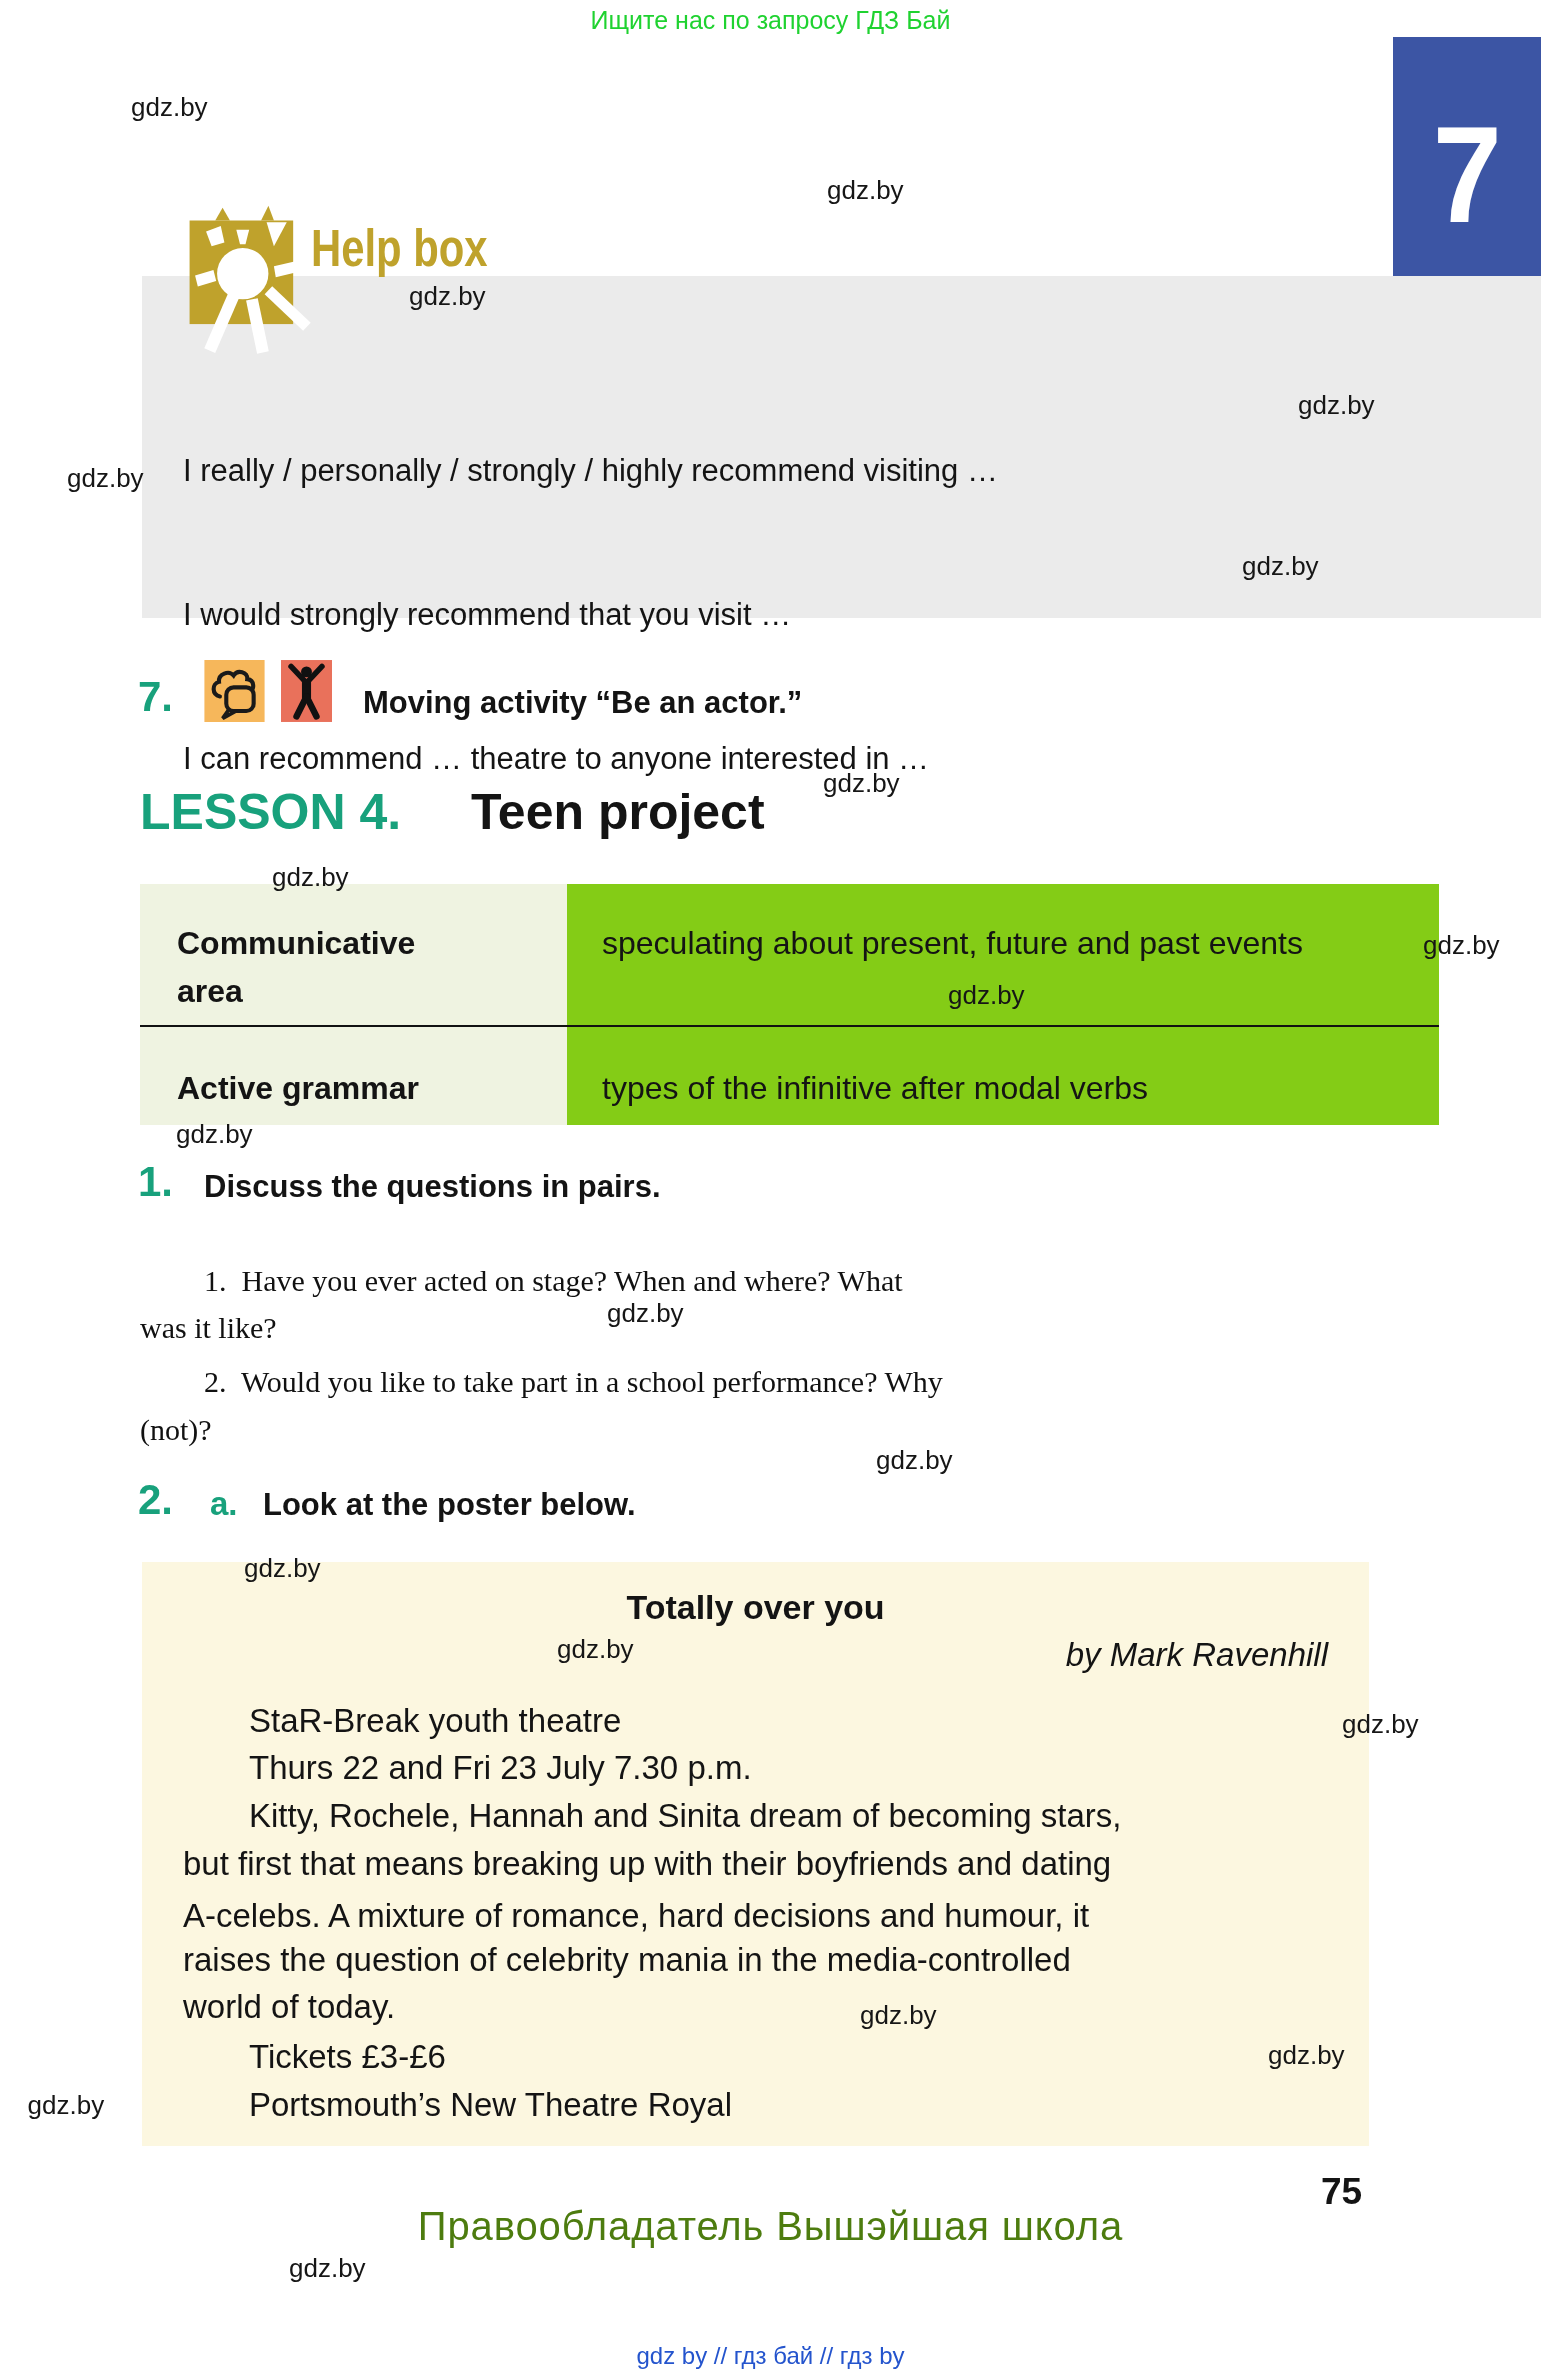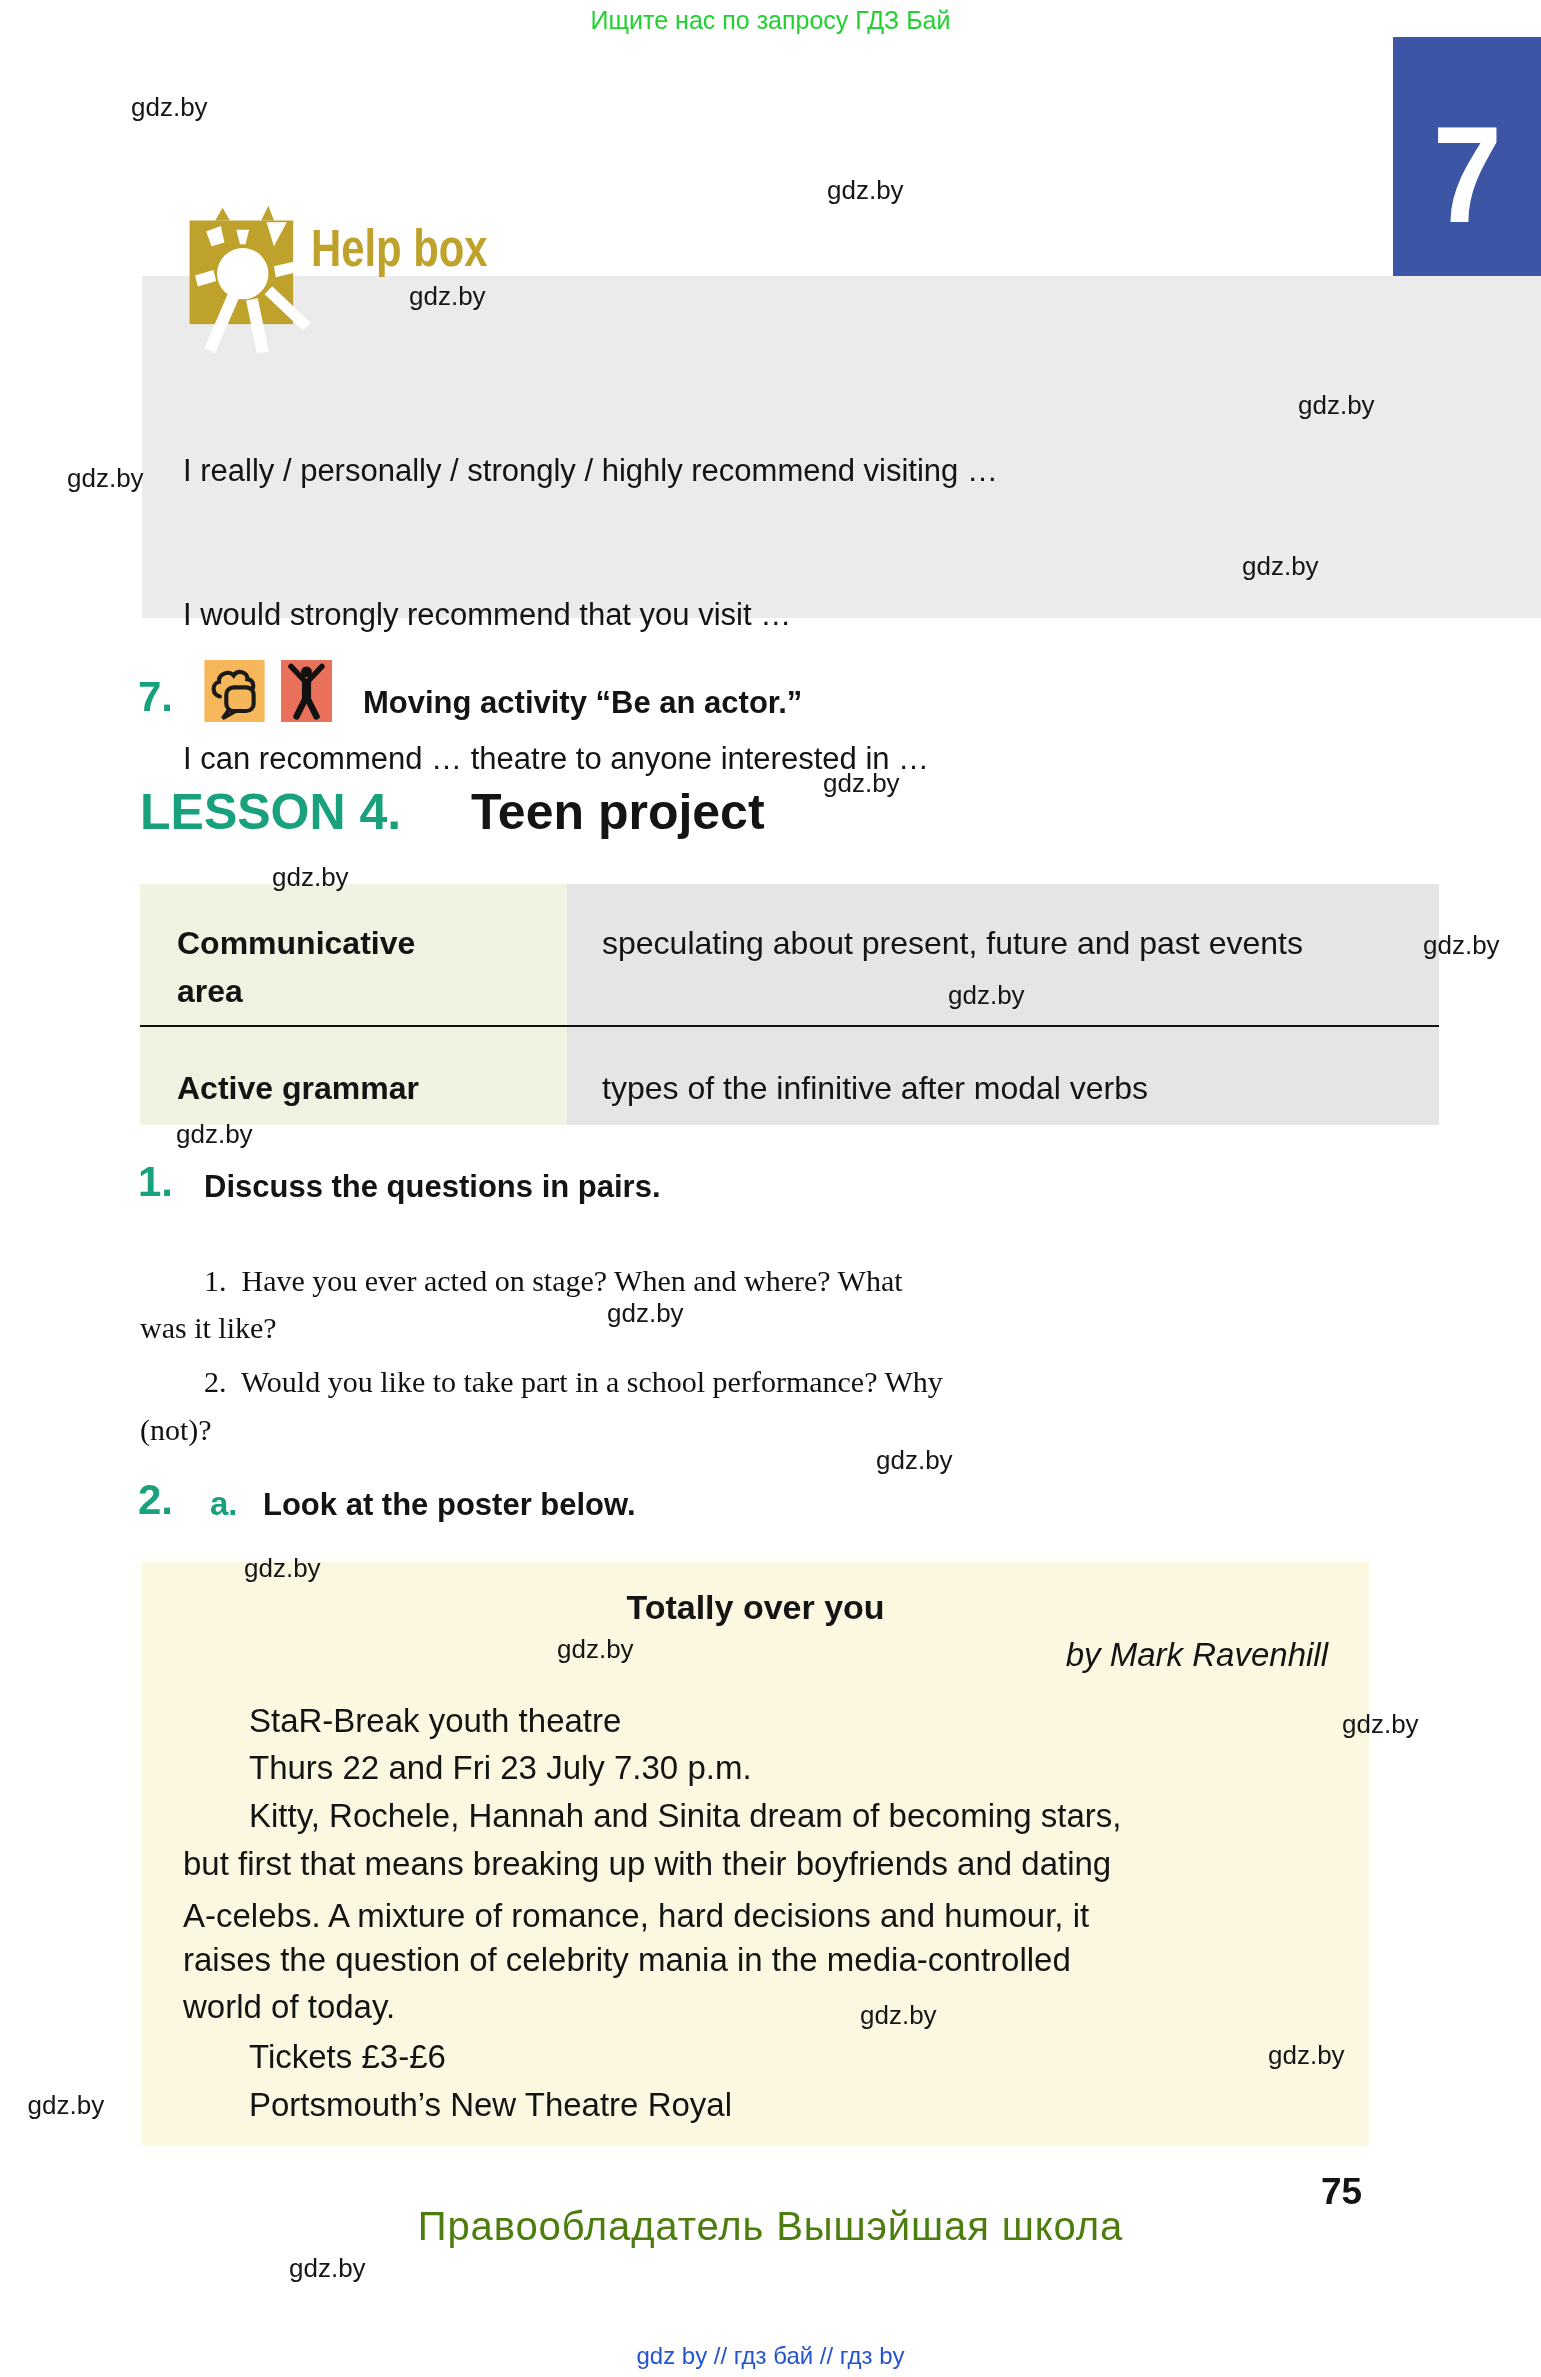"speculating about present, future and" .cell.right { background: #e5e5e5 -> #84cc16 }
